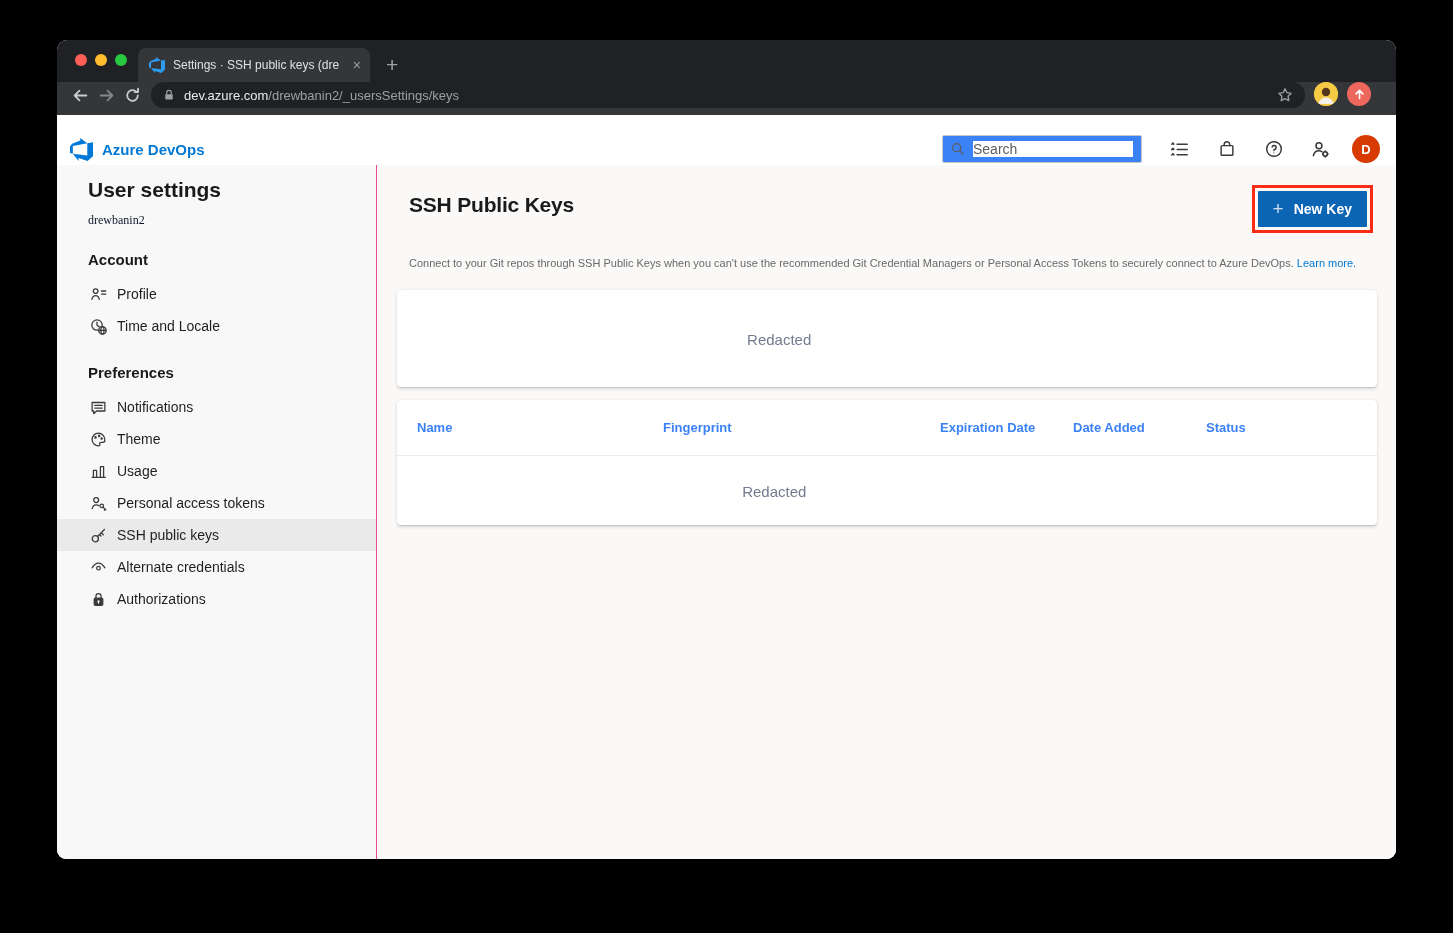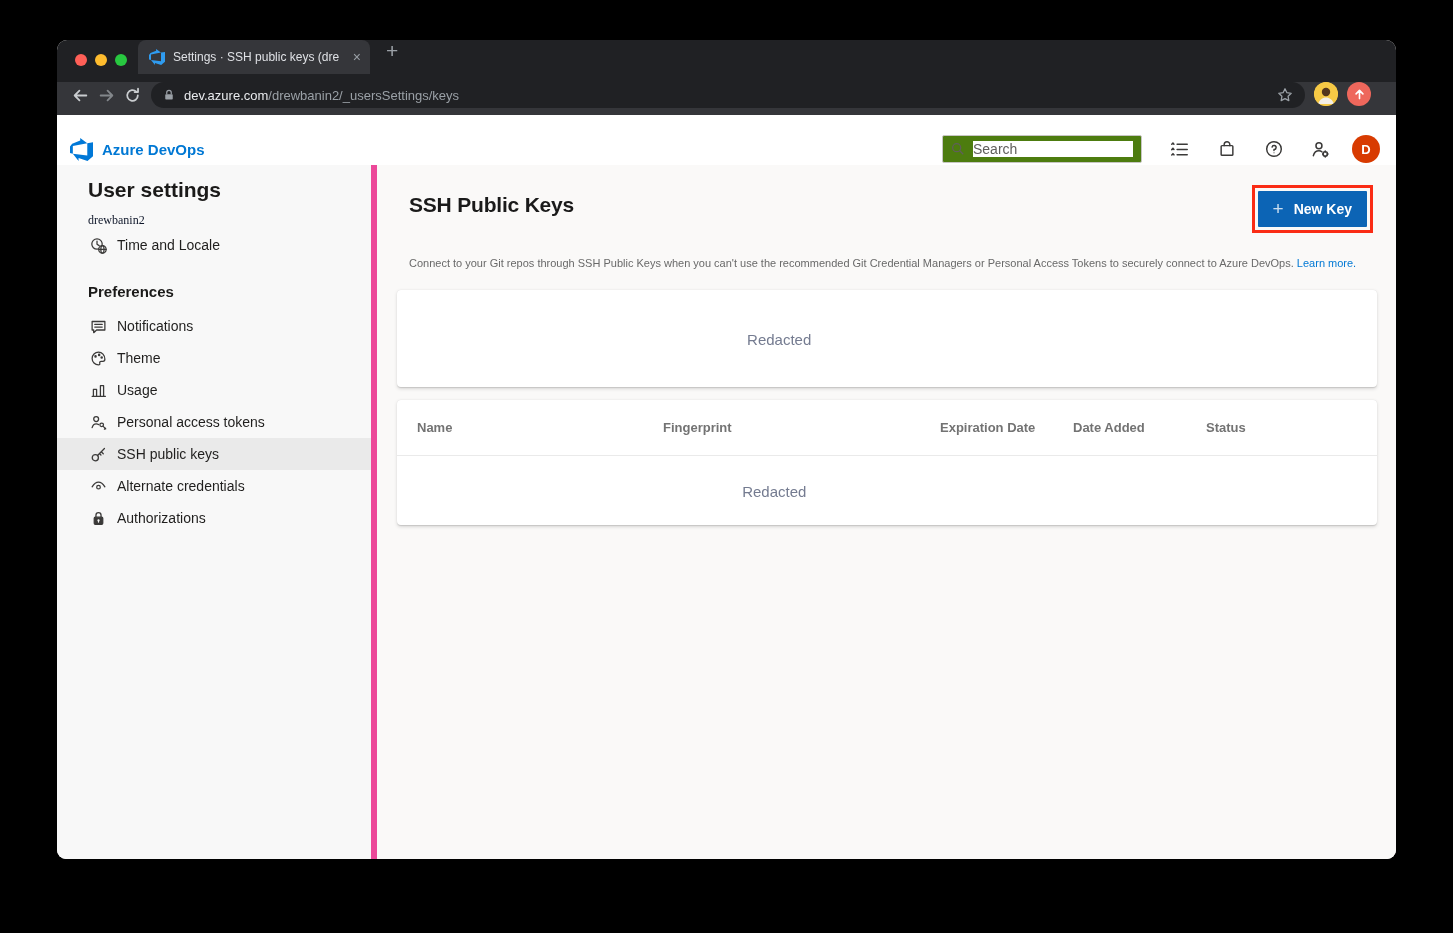"Settings · SSH public keys" .tabstrip { align-items: none -> flex-end }
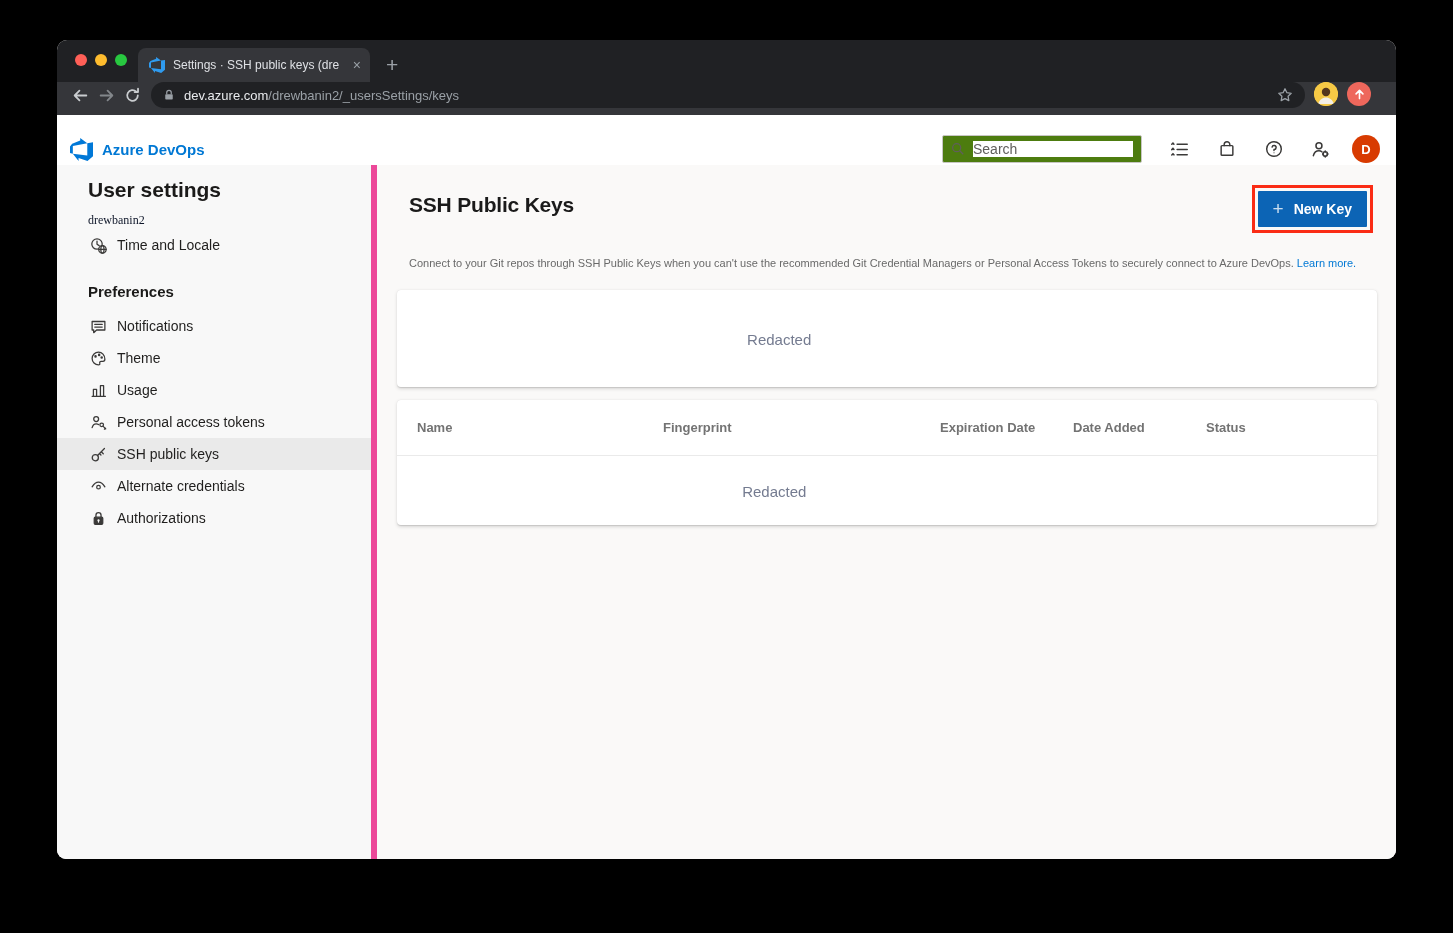"Search" .searchbox { background: #4d7c0f -> #3b82f6 }
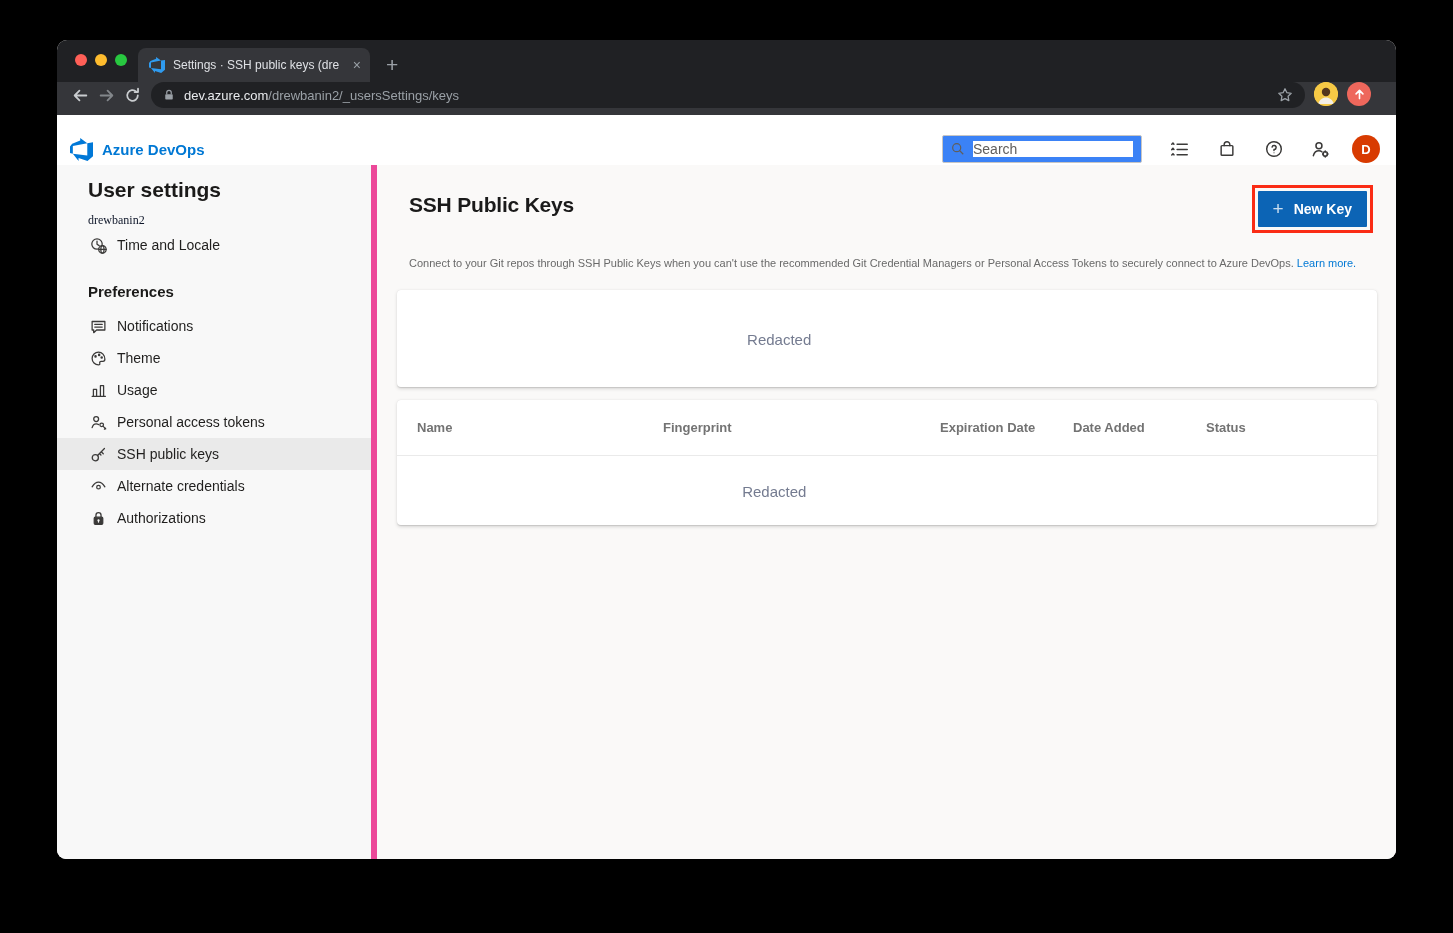"User settings" .sidebar { border-right: 6px solid #ec4899 -> 1px solid #ec4899 }
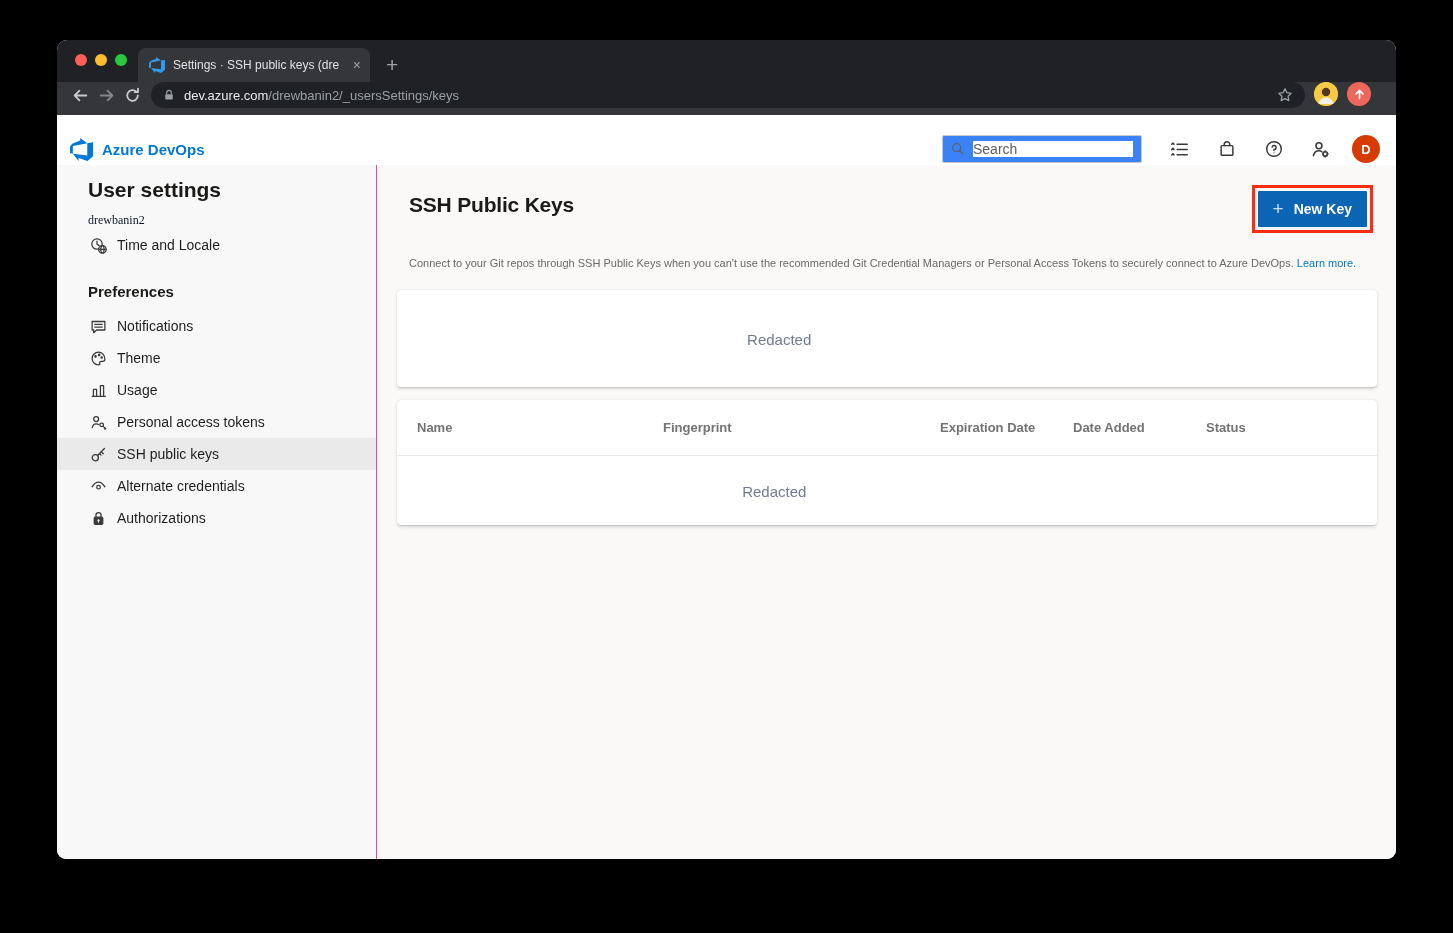"Account" div.sb-heading { html: none -> <div>Account</div> }
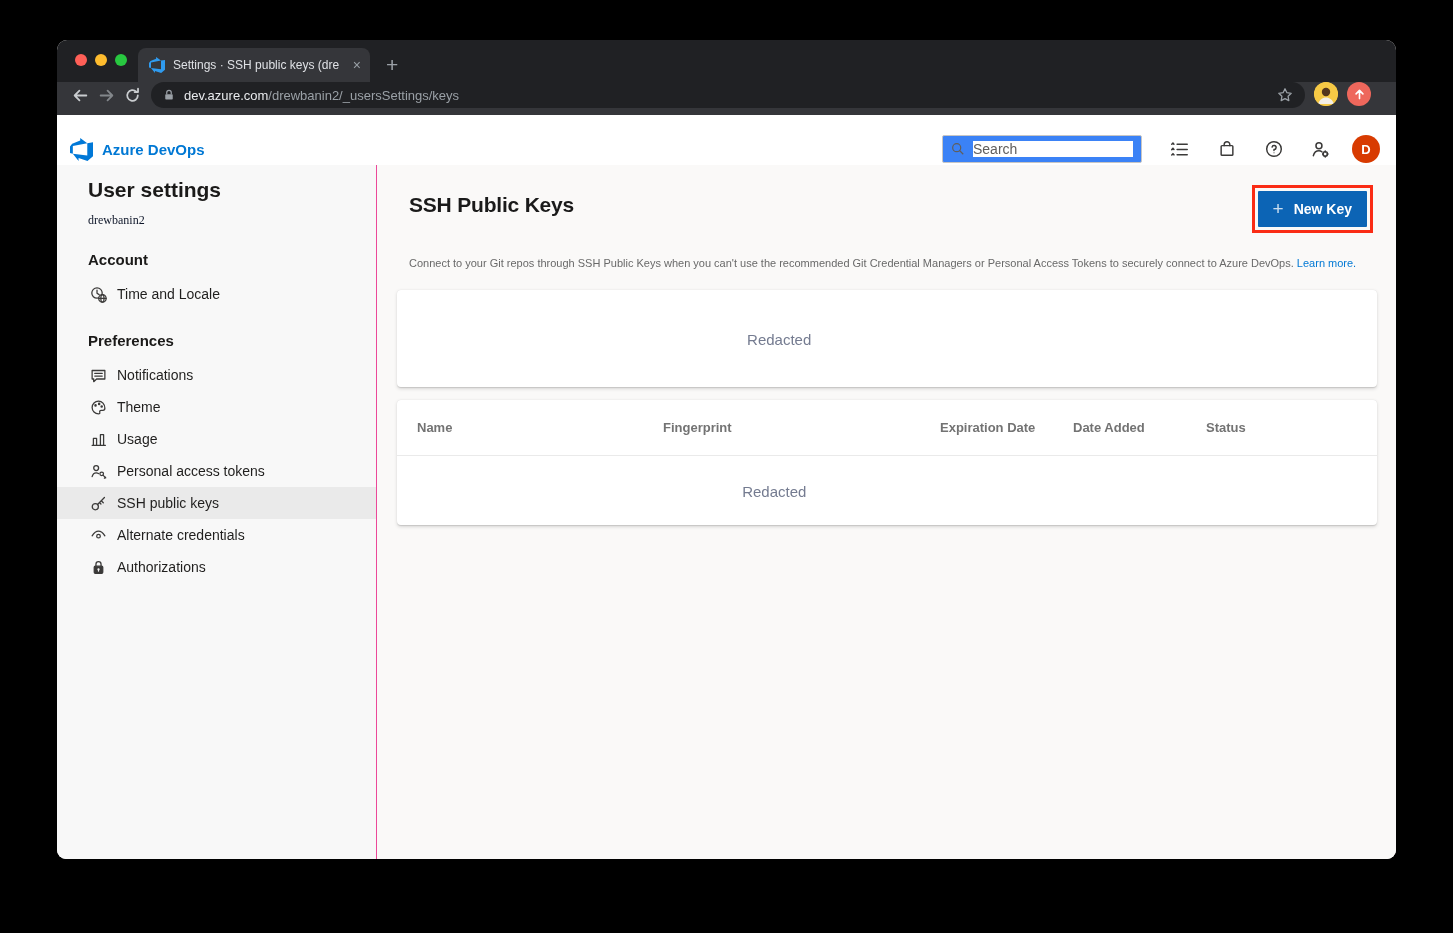"Profile" div.sb-item { html: none -> <div> <span> <svg> <circle></circle> <path></path> <path></path> </svg> </span> <span>Profile</span> </div> }
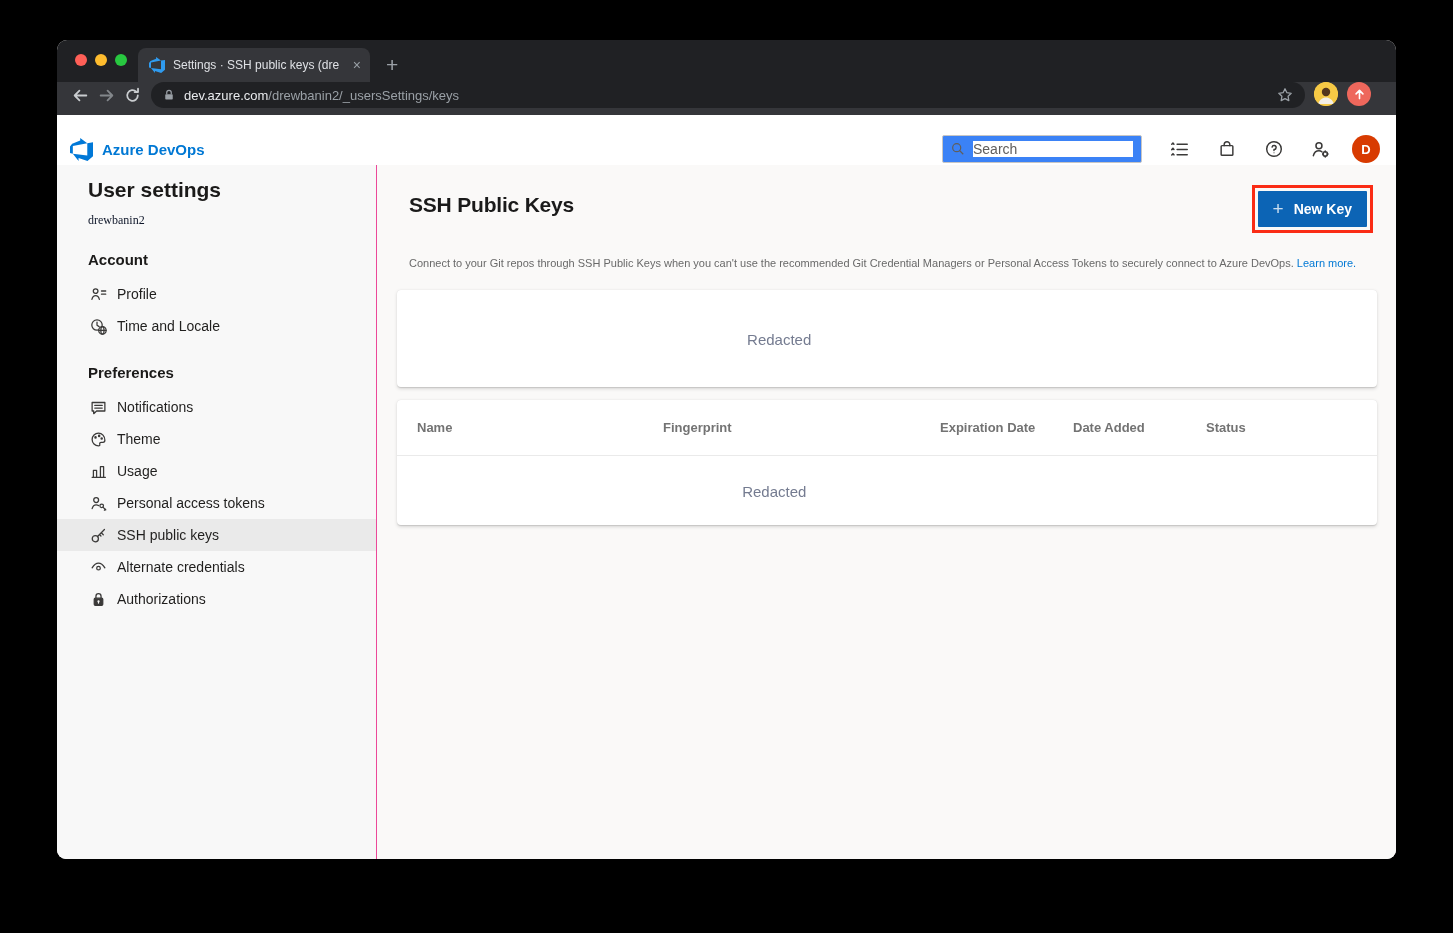"Name" .t-col { color: #737373 -> #3b82f6 }
